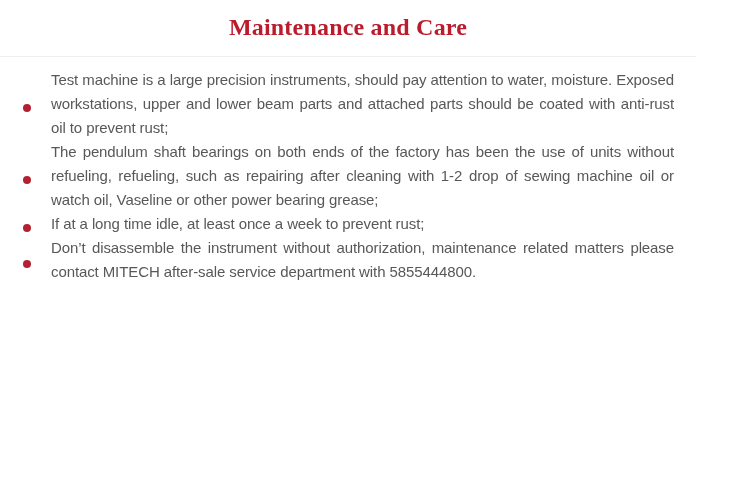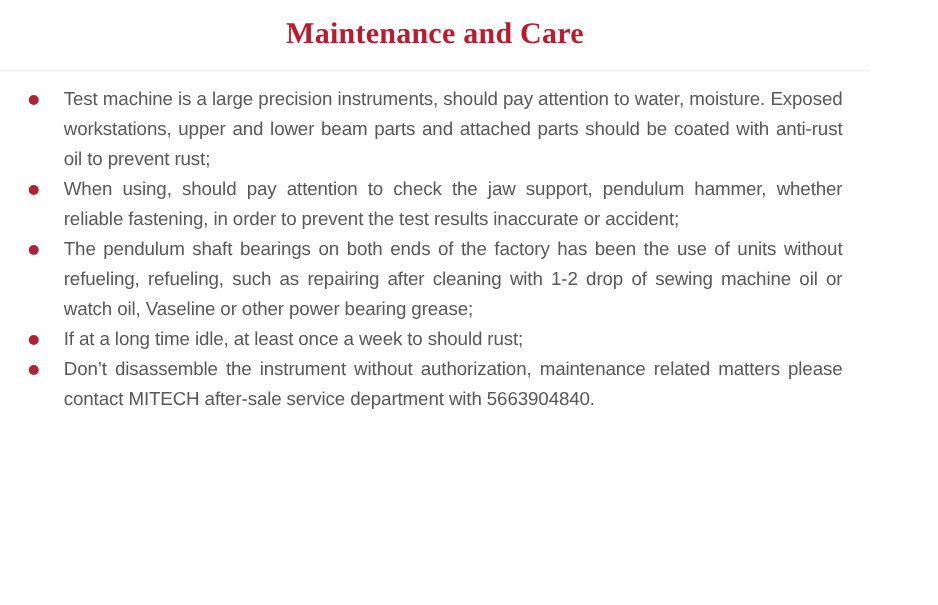"Test machine is a large" .care-item { align-items: flex-start -> center }
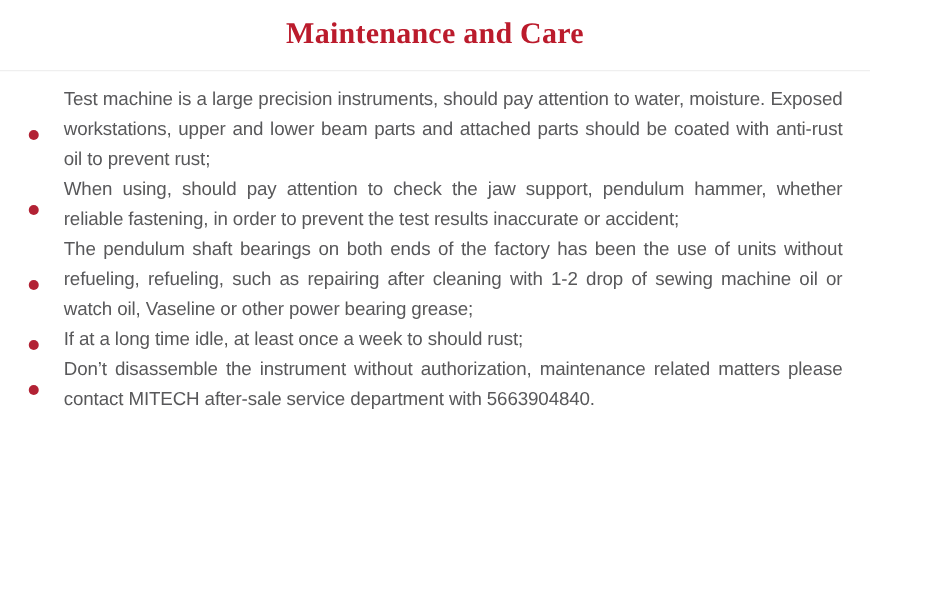"When using, should pay attention" li.care-item { html: <li> <span></span> <span>When using, should pay attention to check the jaw support, pendulum hammer, whether reliable fastening, in order to prevent the test results inaccurate or accident;</span> </li> -> none }
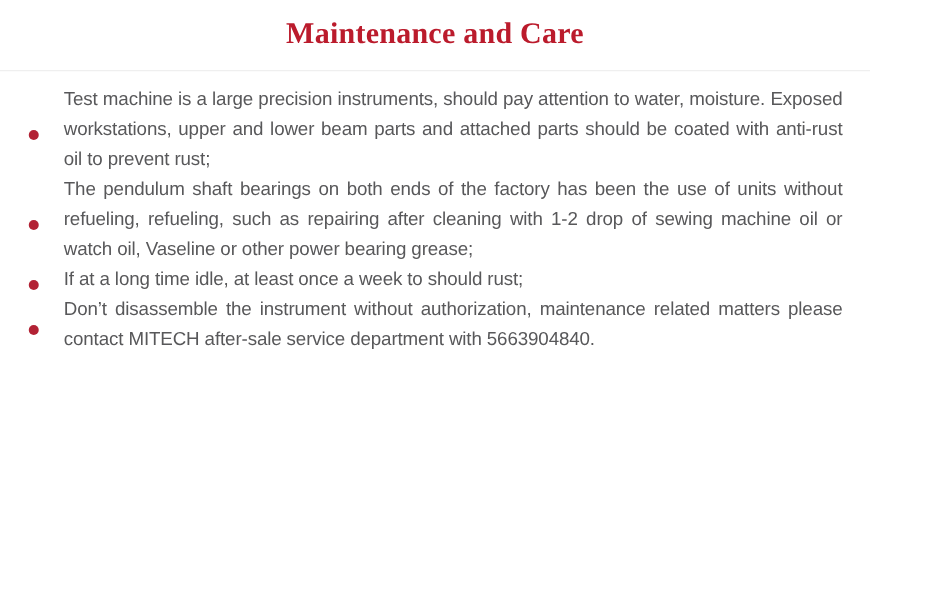"If at a long time" span.care-item-text { text: should -> prevent }
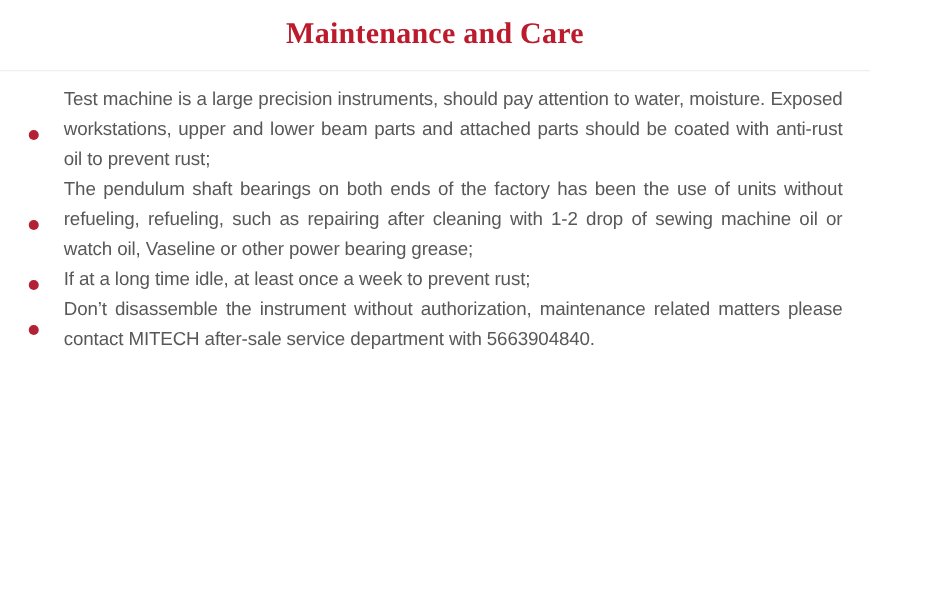"Don’t disassemble the instrument without" span.care-item-text { text: 5663904840 -> 5855444800 }
